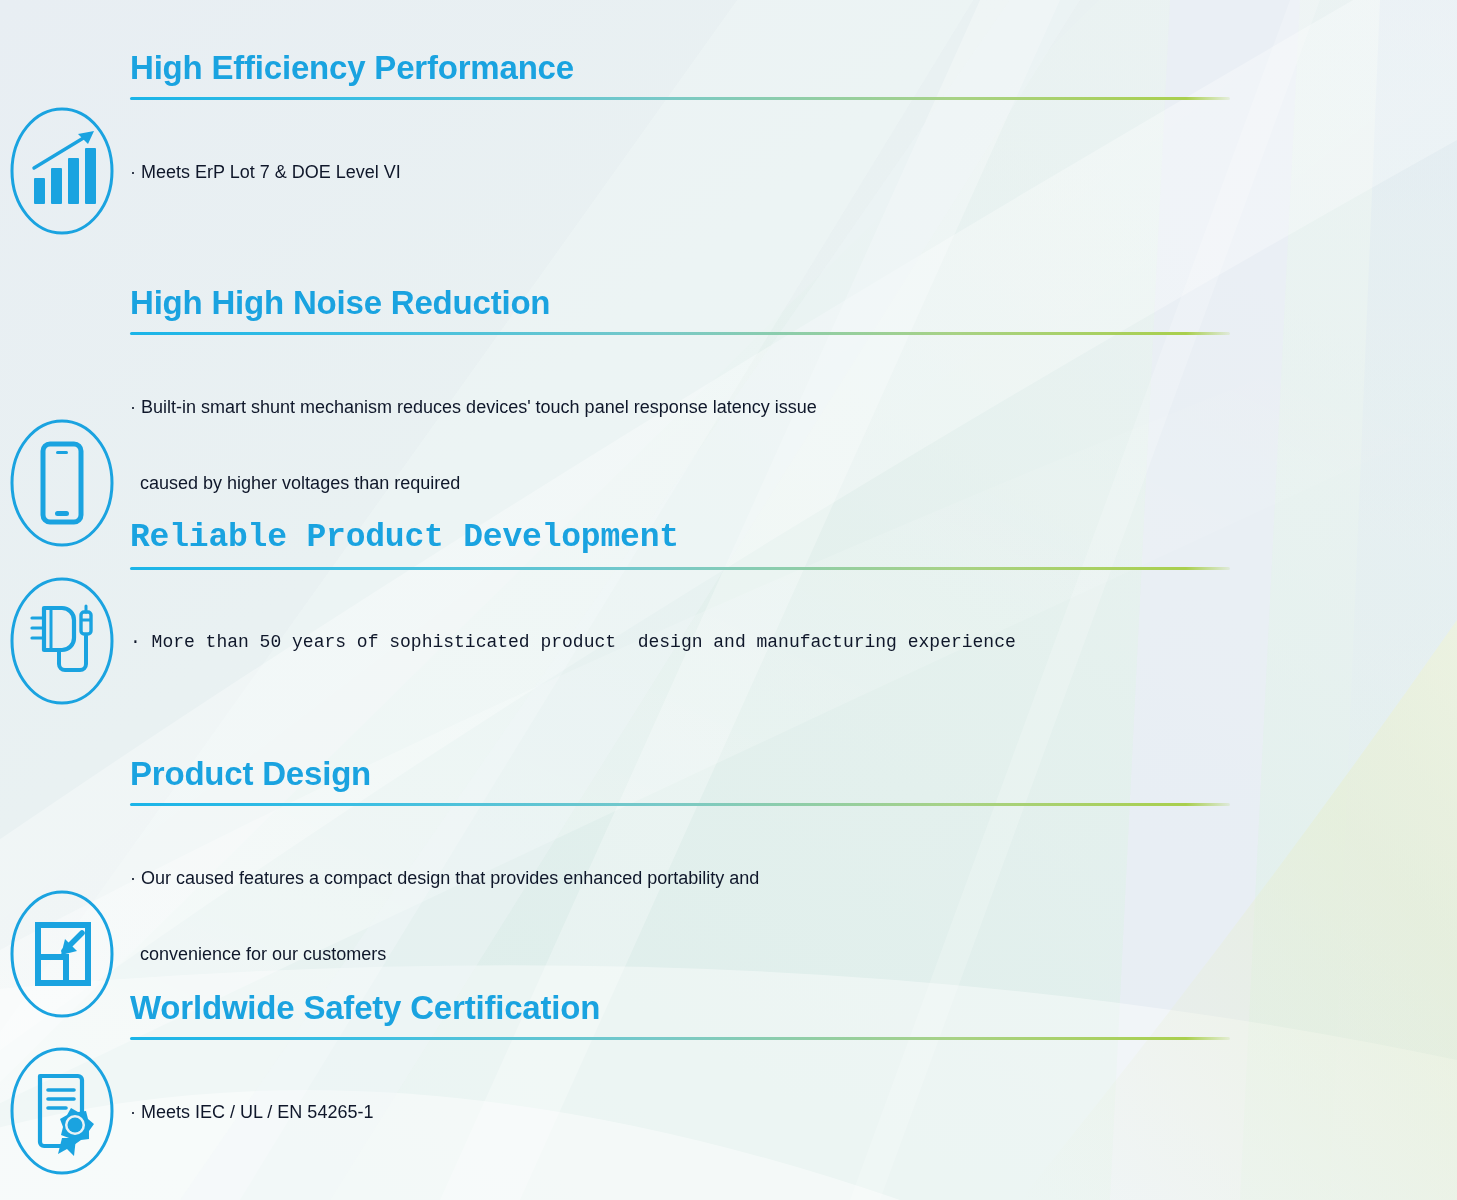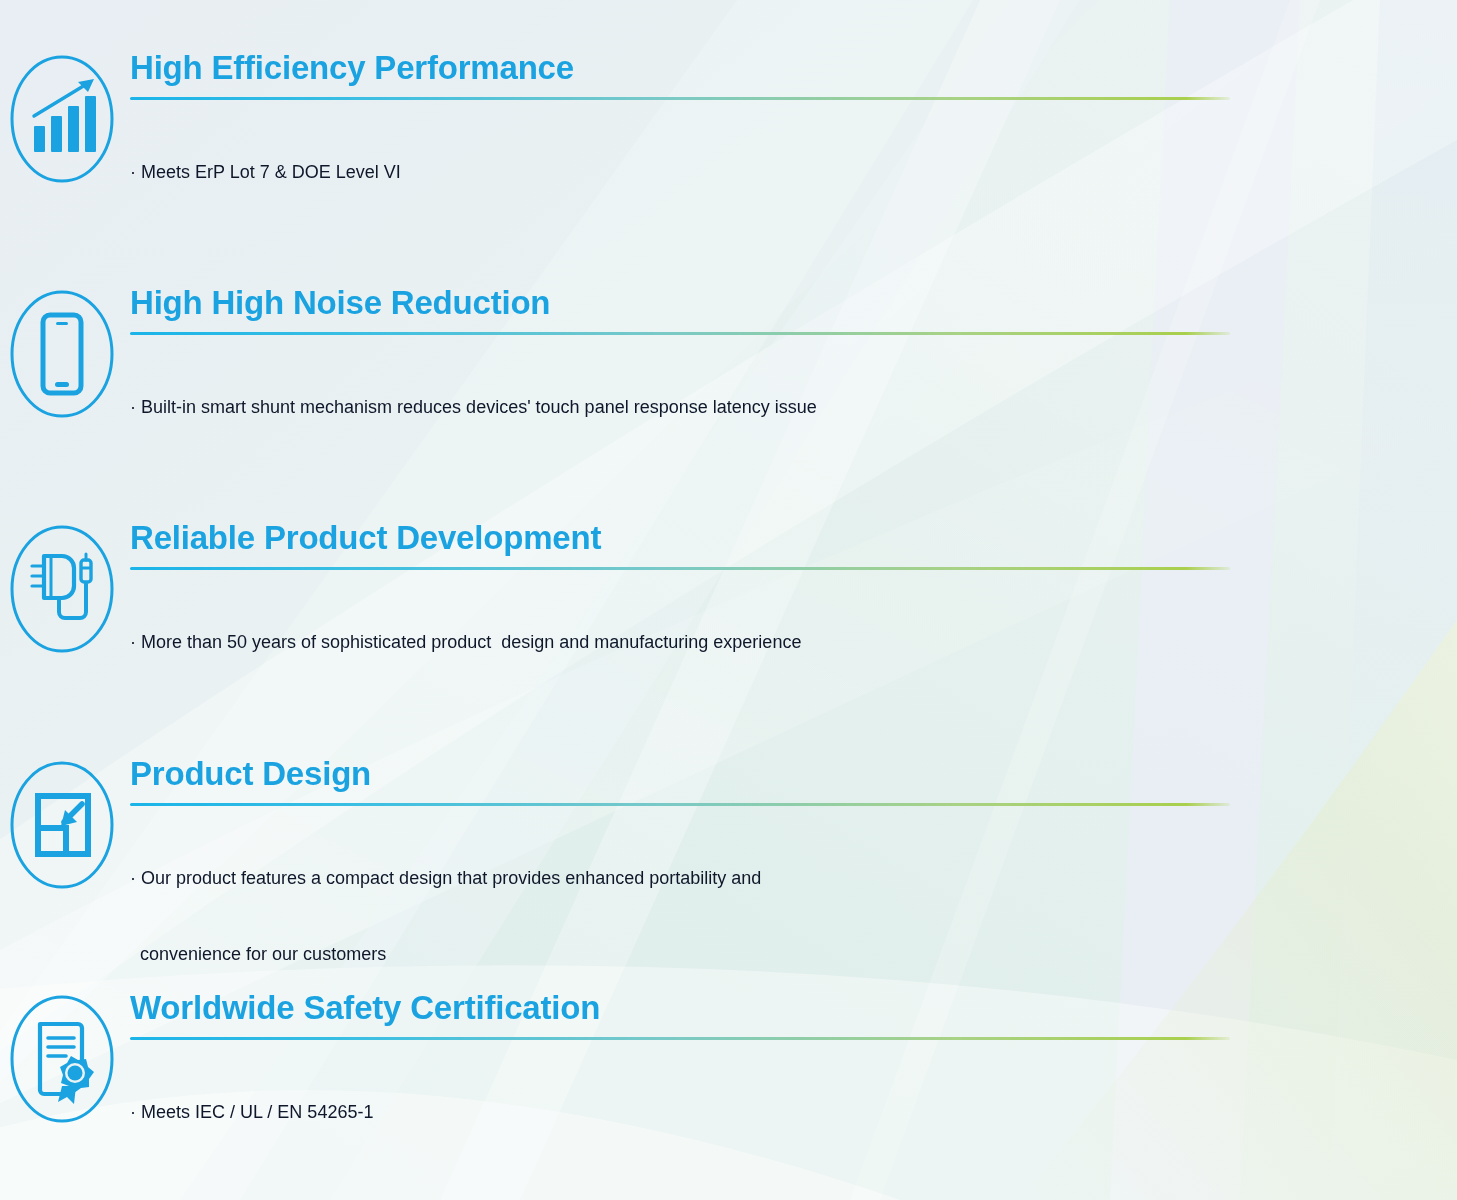"High Efficiency Performance" .feature-row { align-items: flex-start -> flex-end }
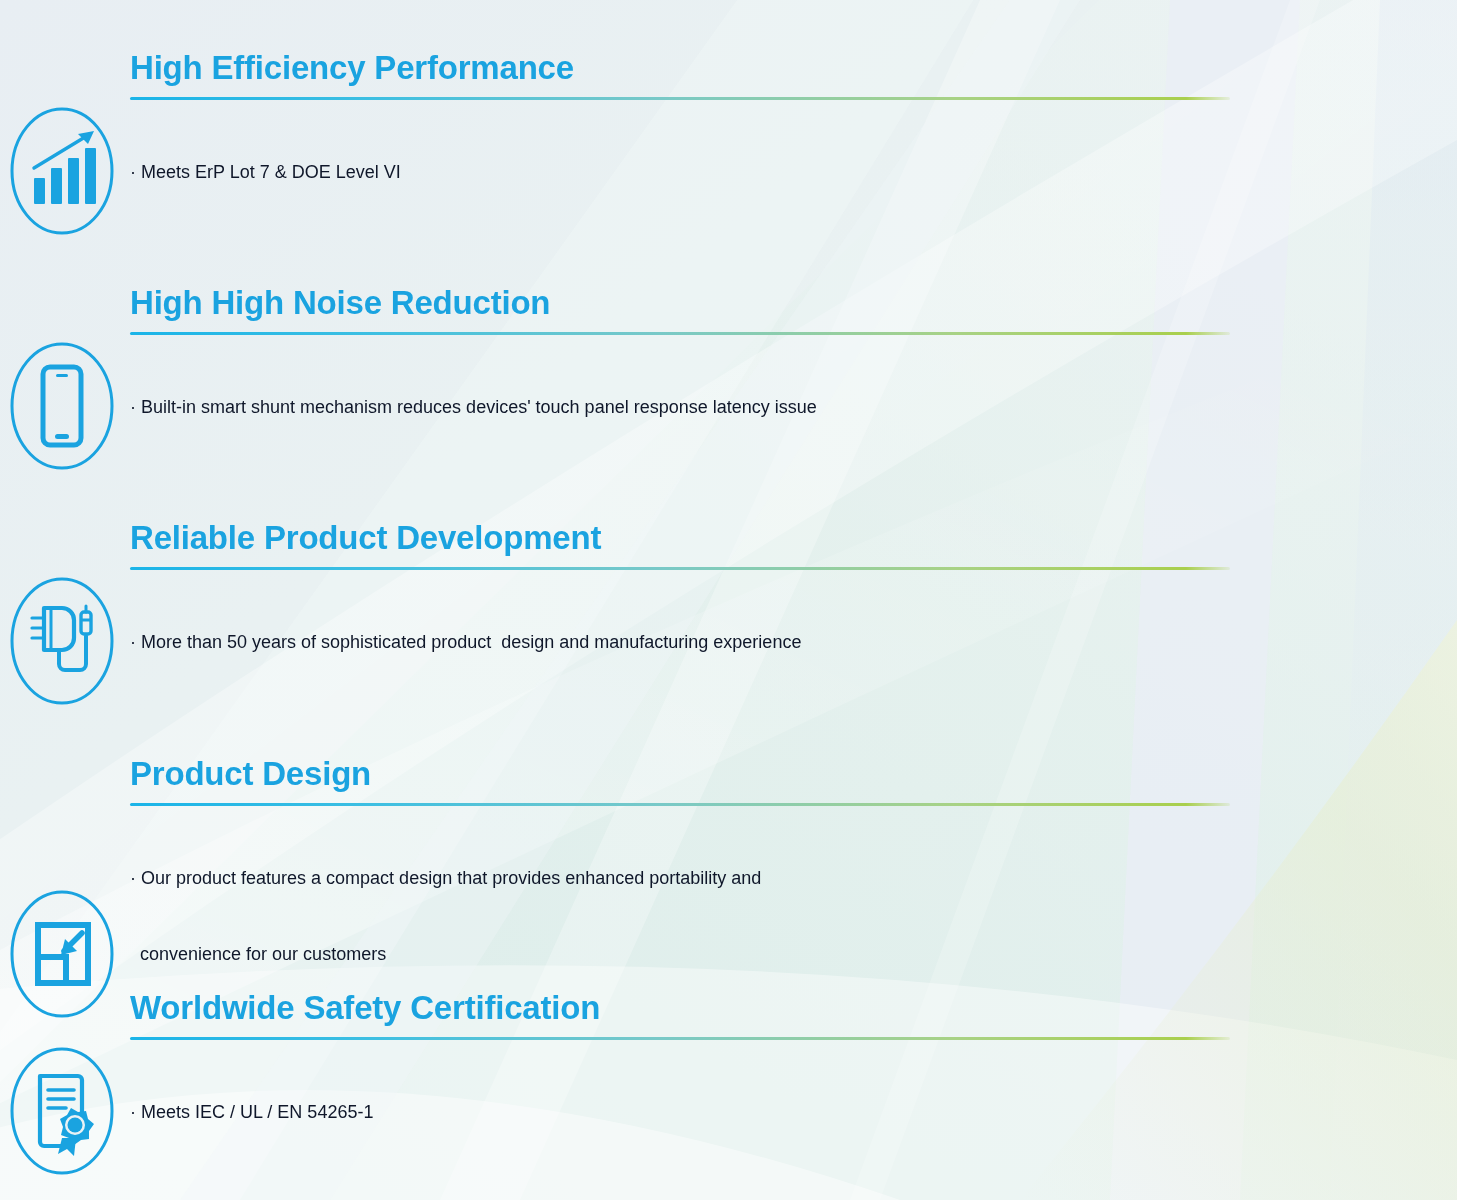"caused by higher voltages than" span.line { html: none -> <span> caused by higher voltages than required</span> }
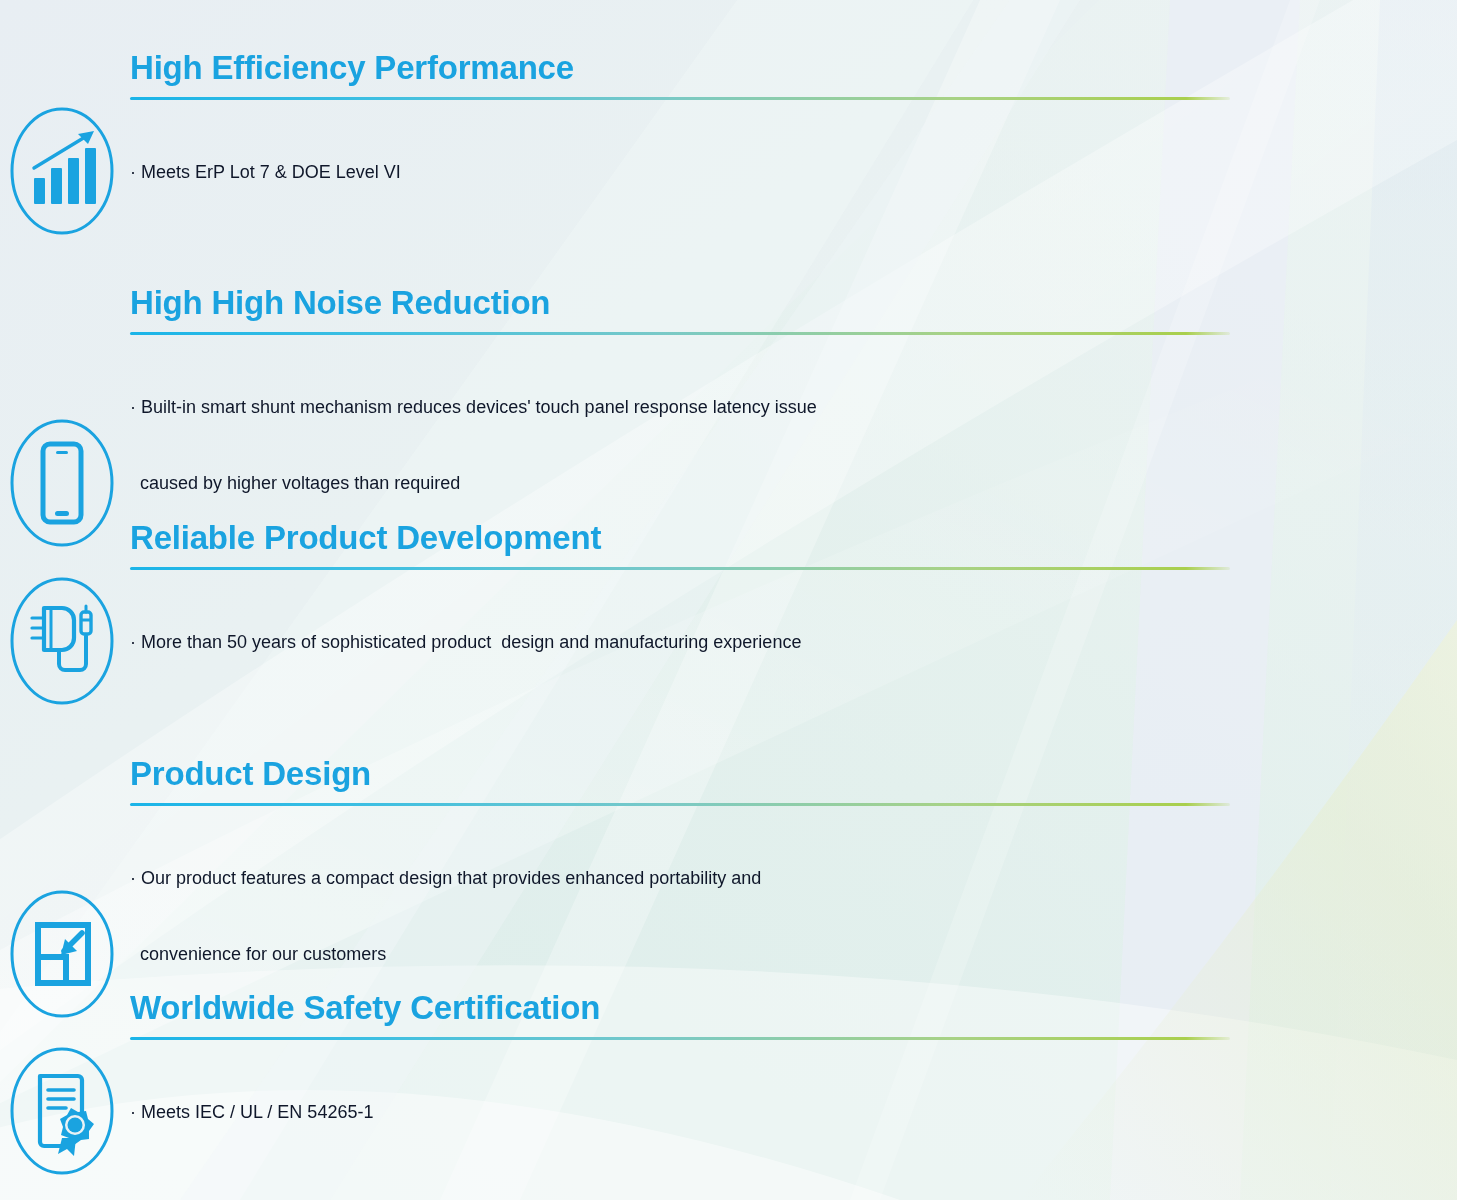"Reliable Product Development" #row-2 { font-family: none -> Liberation Mono, monospace }
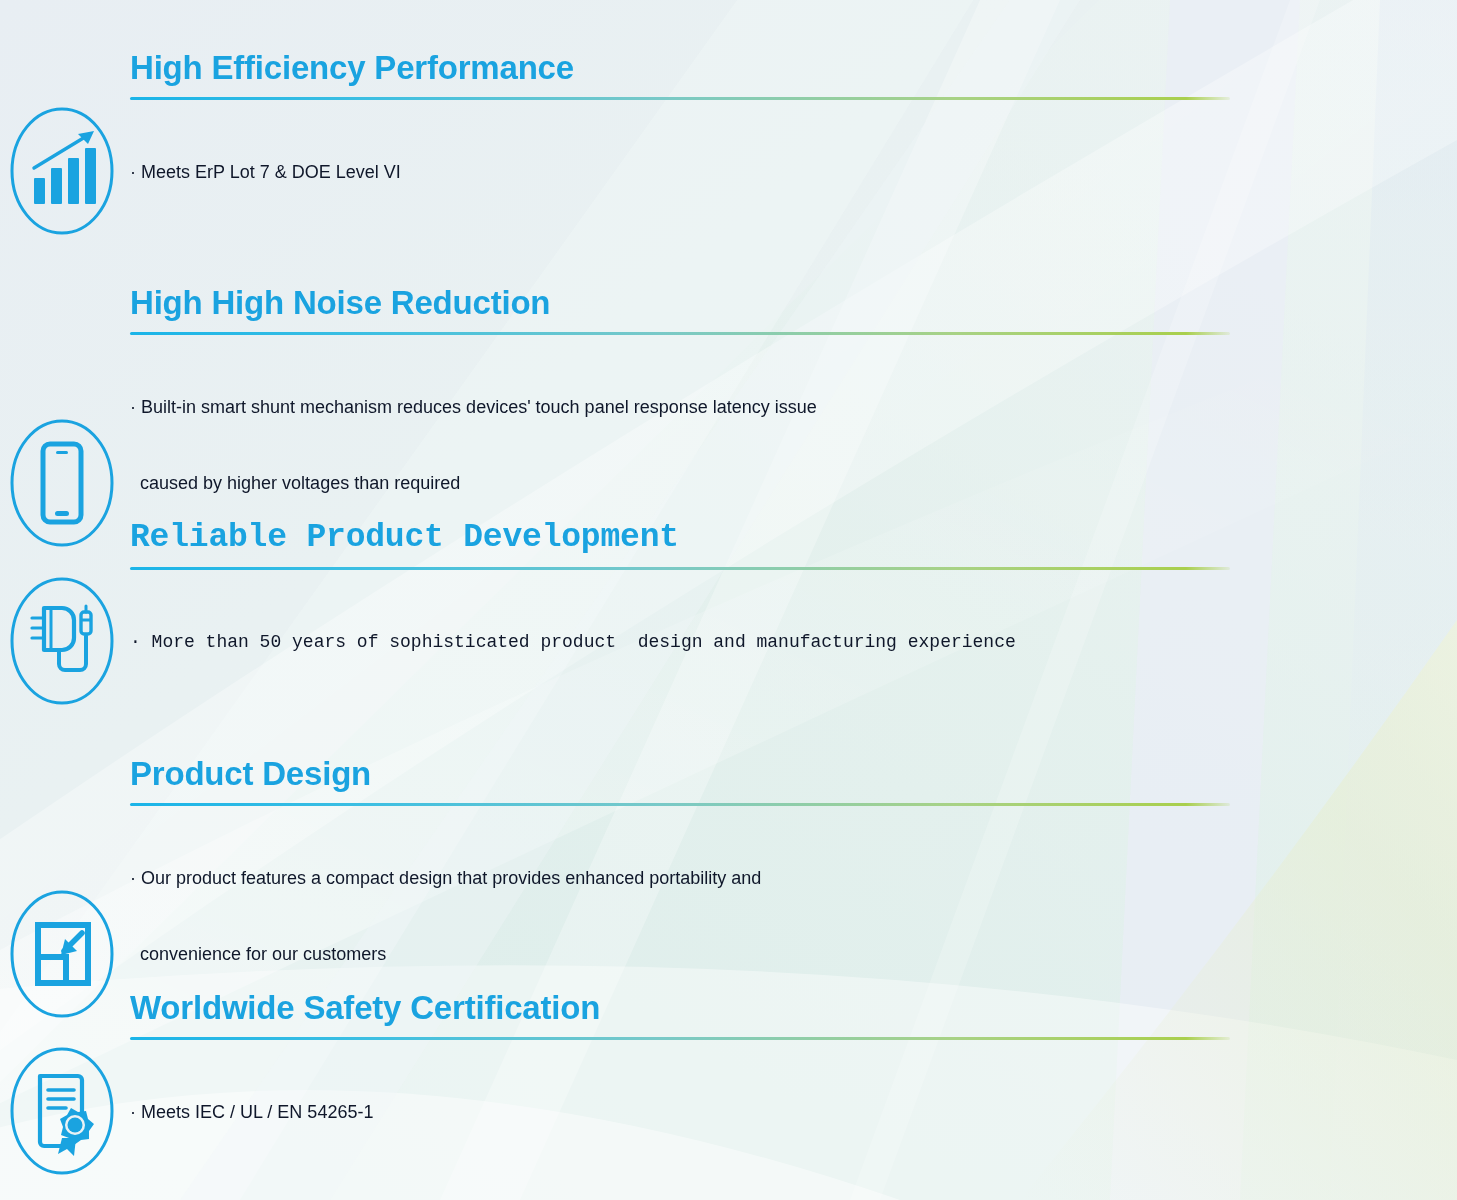"· Our product features a" span.line { text: product -> caused }
